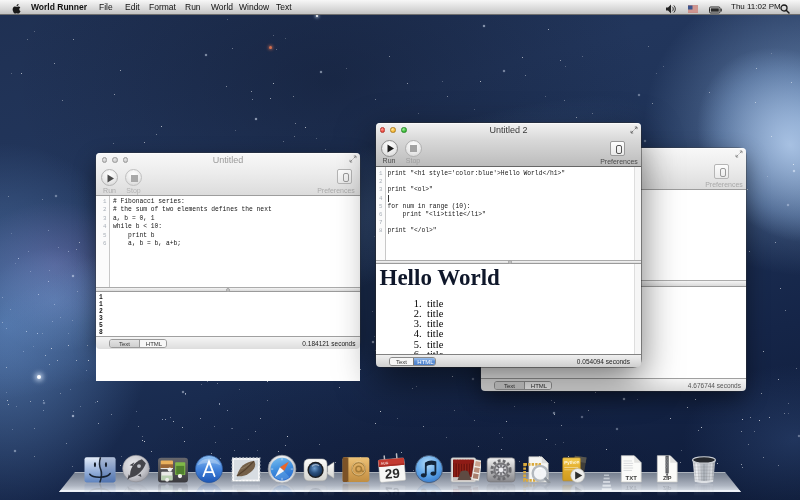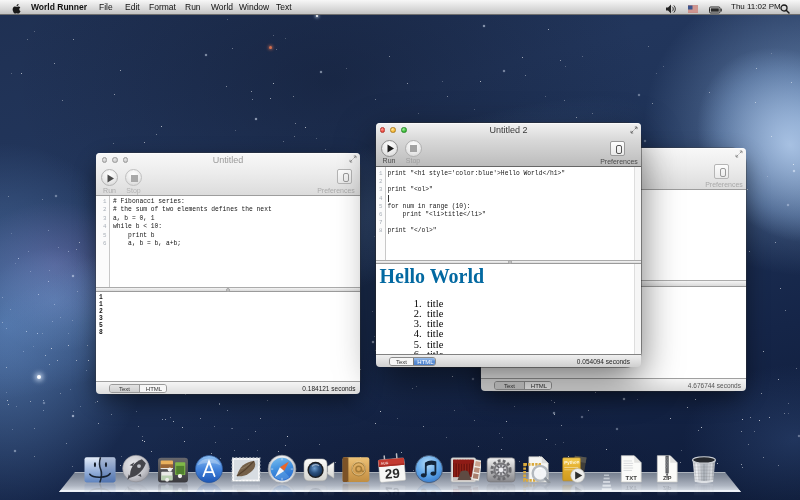"Untitled 2" .win { border-radius: 16px -> 8px }
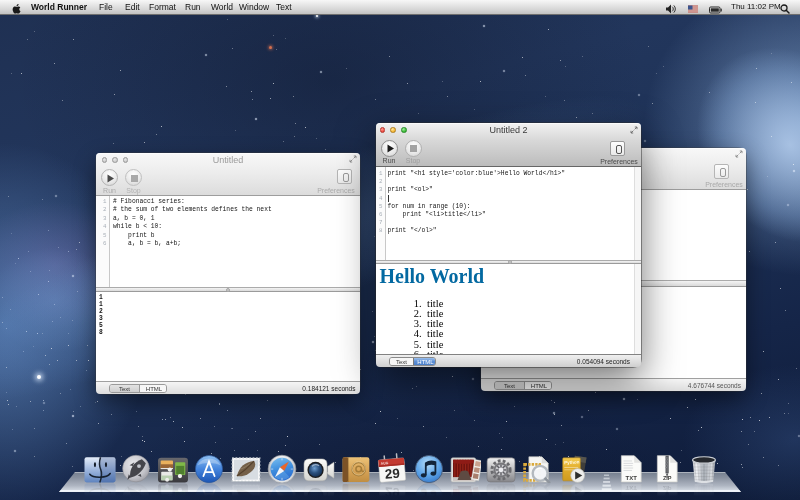"Untitled" div.win { height: 241px -> 196px }
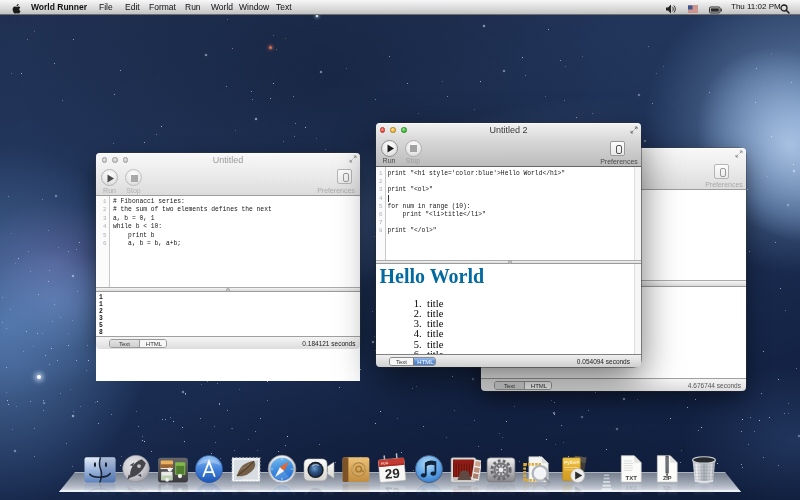"Hello World" div { color: #0369a1 -> #0f172a; font-size: 20px -> 23px }
